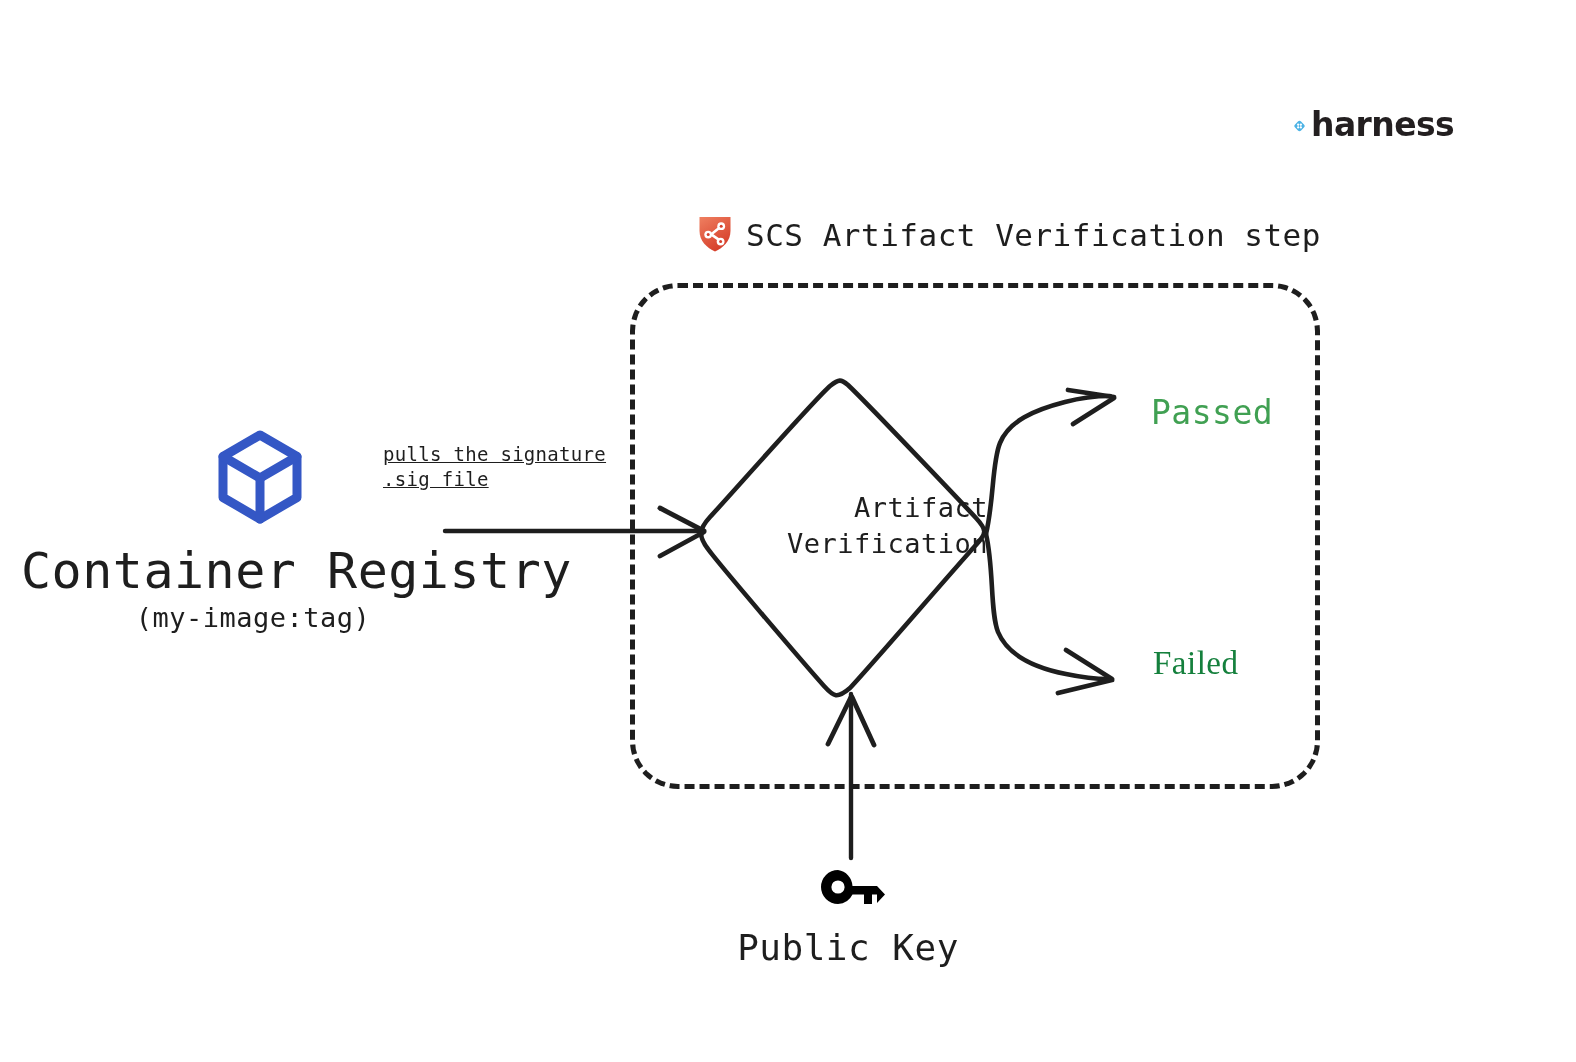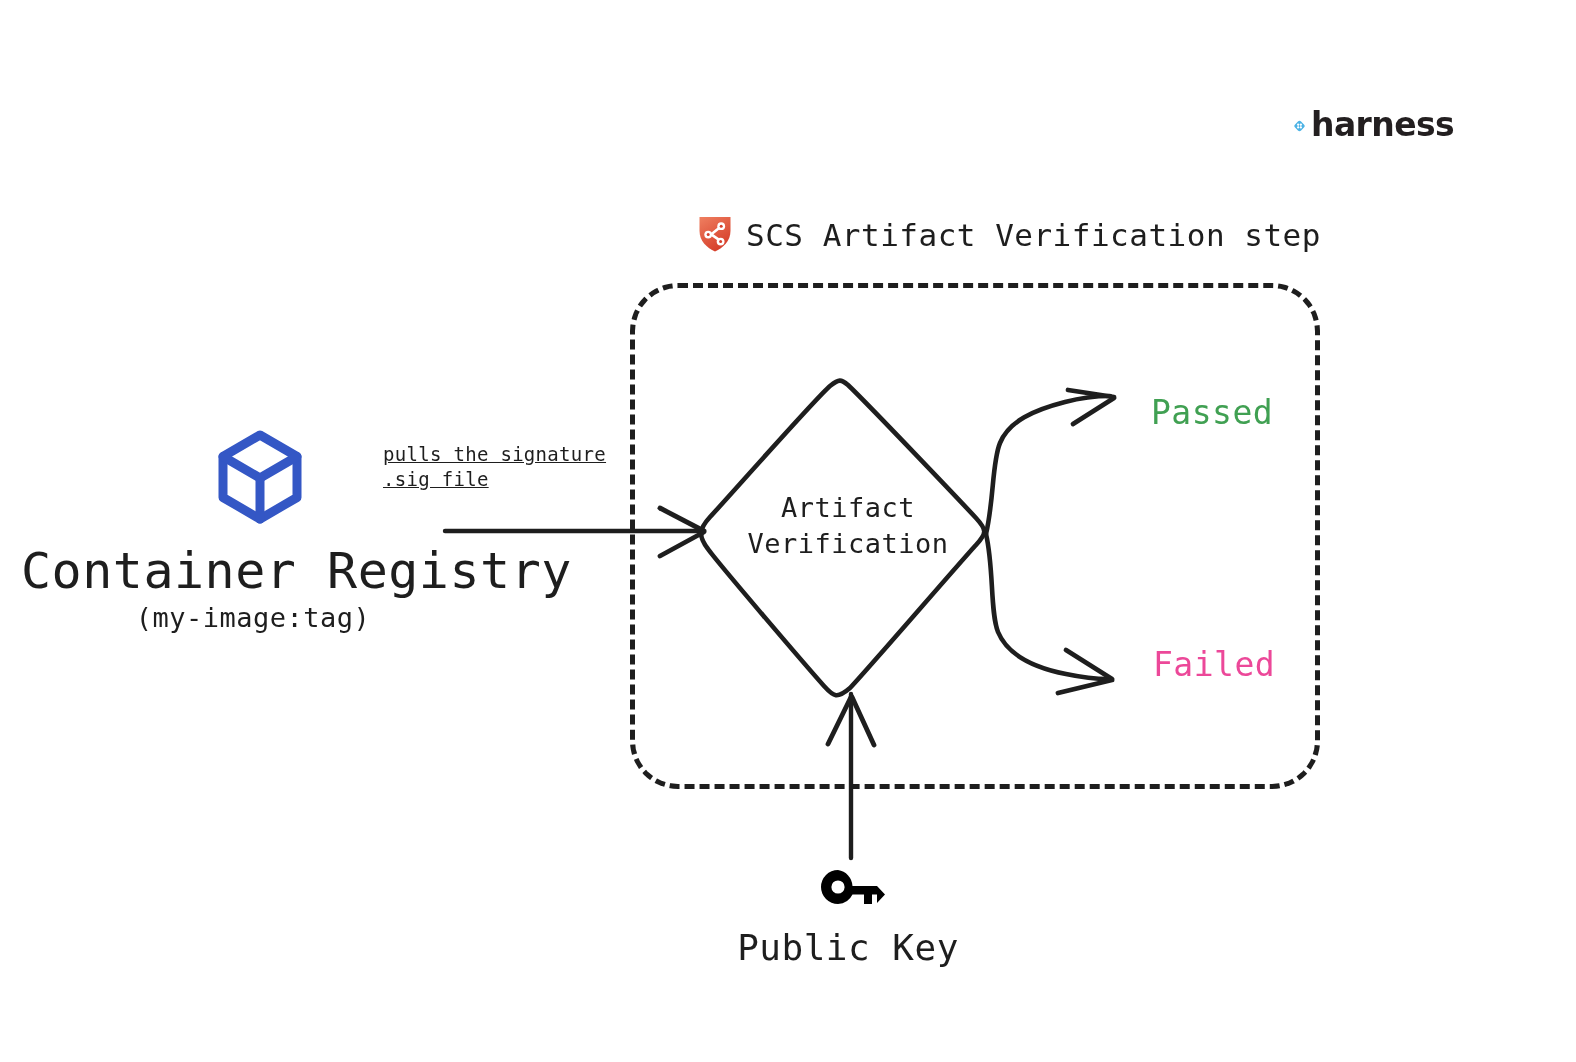"Artifact" #diamond-label { text-align: center -> right }
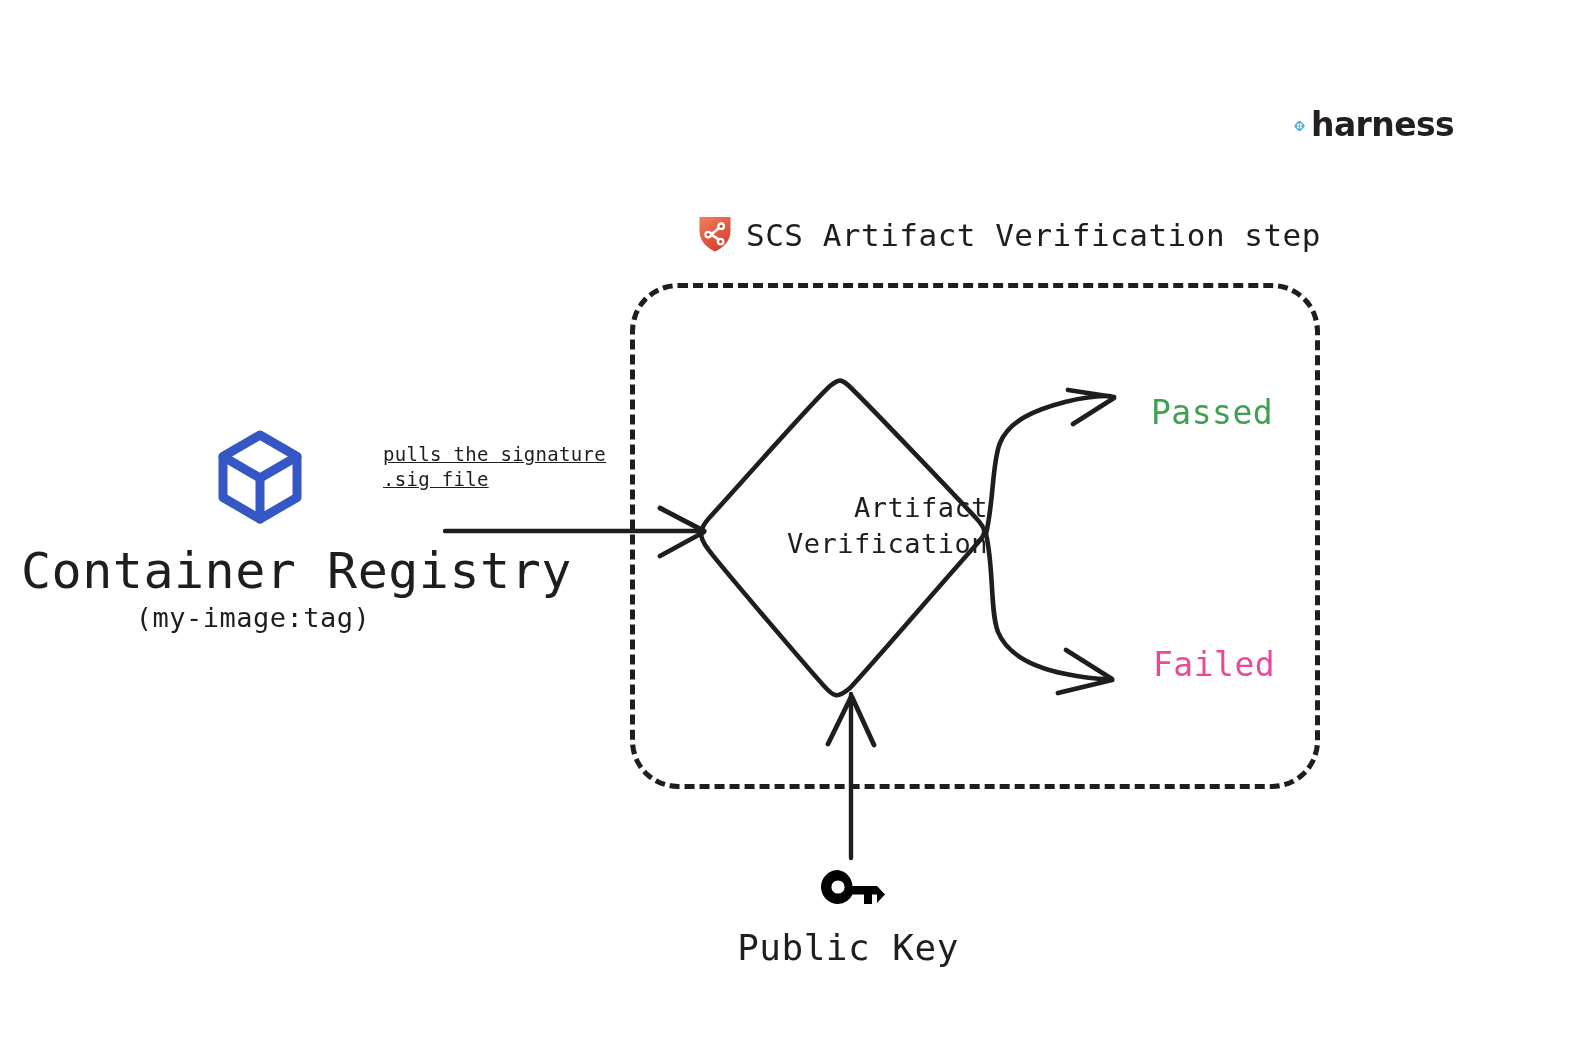"Failed" #failed-label { color: #ec4899 -> #15803d; font-family: none -> Liberation Serif, serif }
